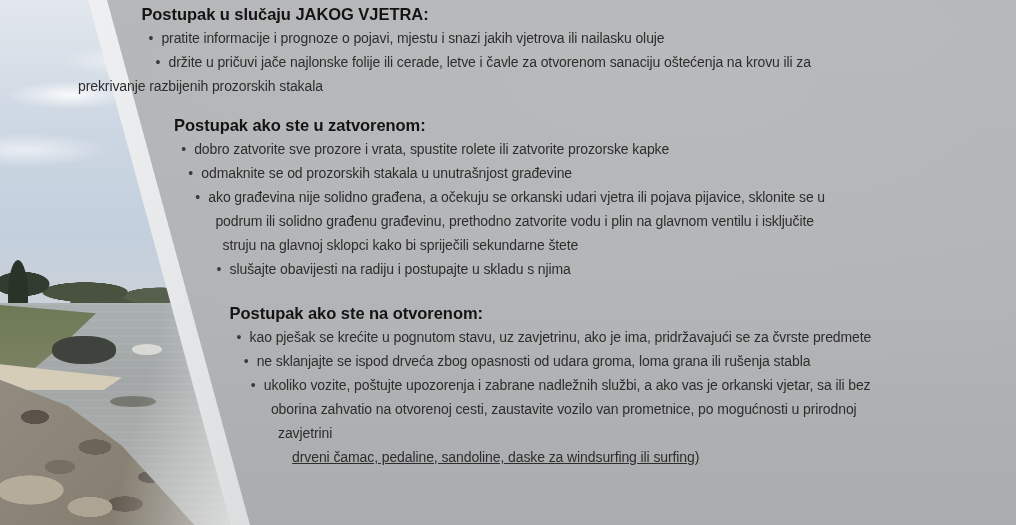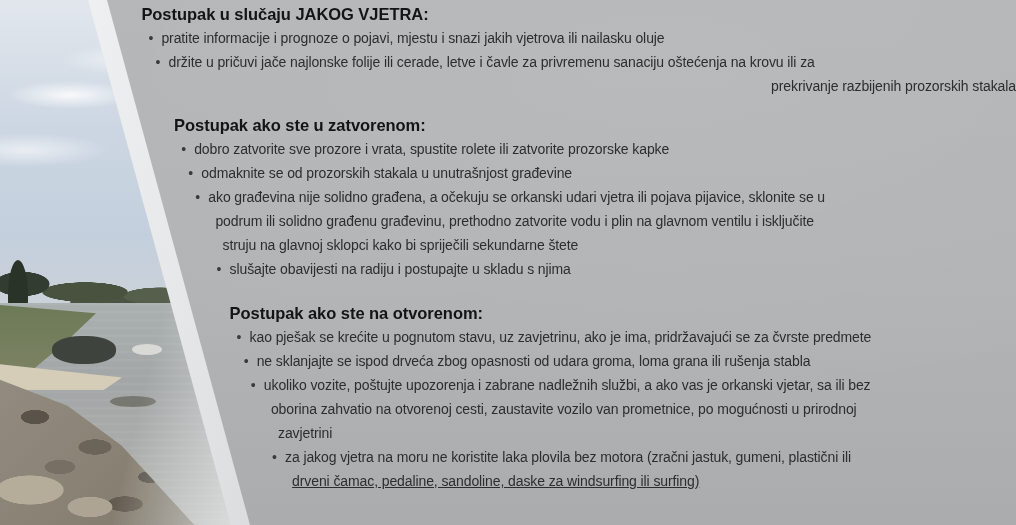"držite u pričuvi jače najlonske" span.txt { text: privremenu -> otvorenom }
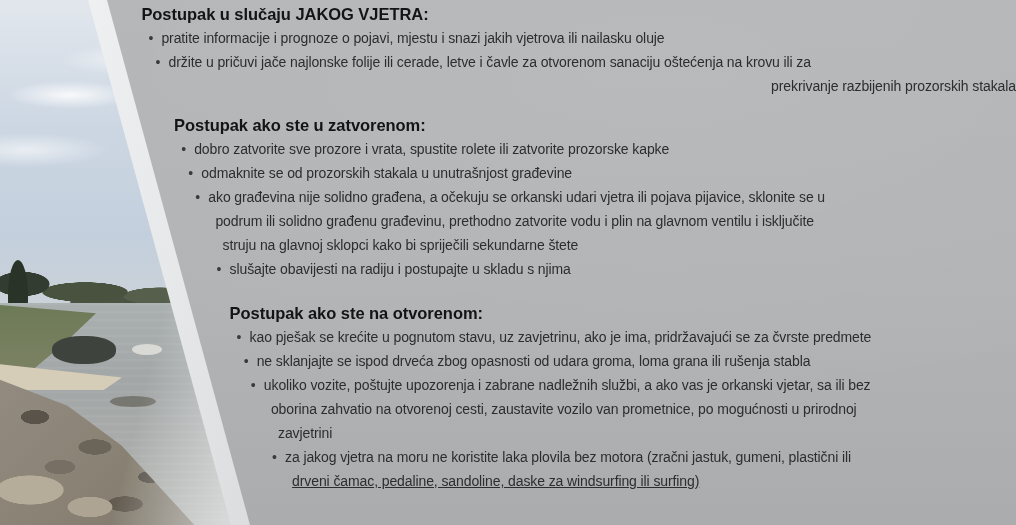"prekrivanje razbijenih prozorskih" div.line { text-align: right -> none }
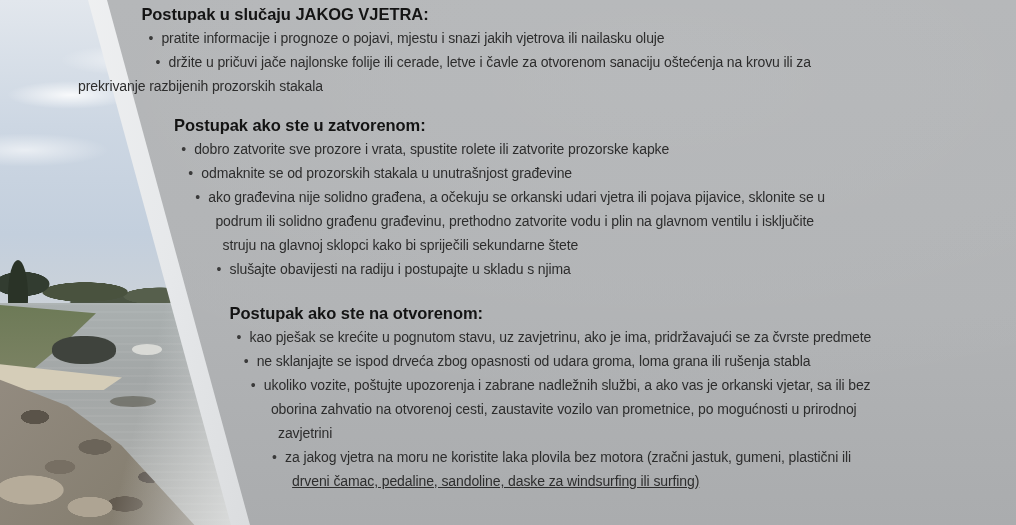"• za jakog vjetra na" div.line { html: <div><span>•</span><span>za jakog vjetra na moru ne koristite laka plovila bez motora (zračni jastuk, gumeni, plastični ili</span></div> -> none }
